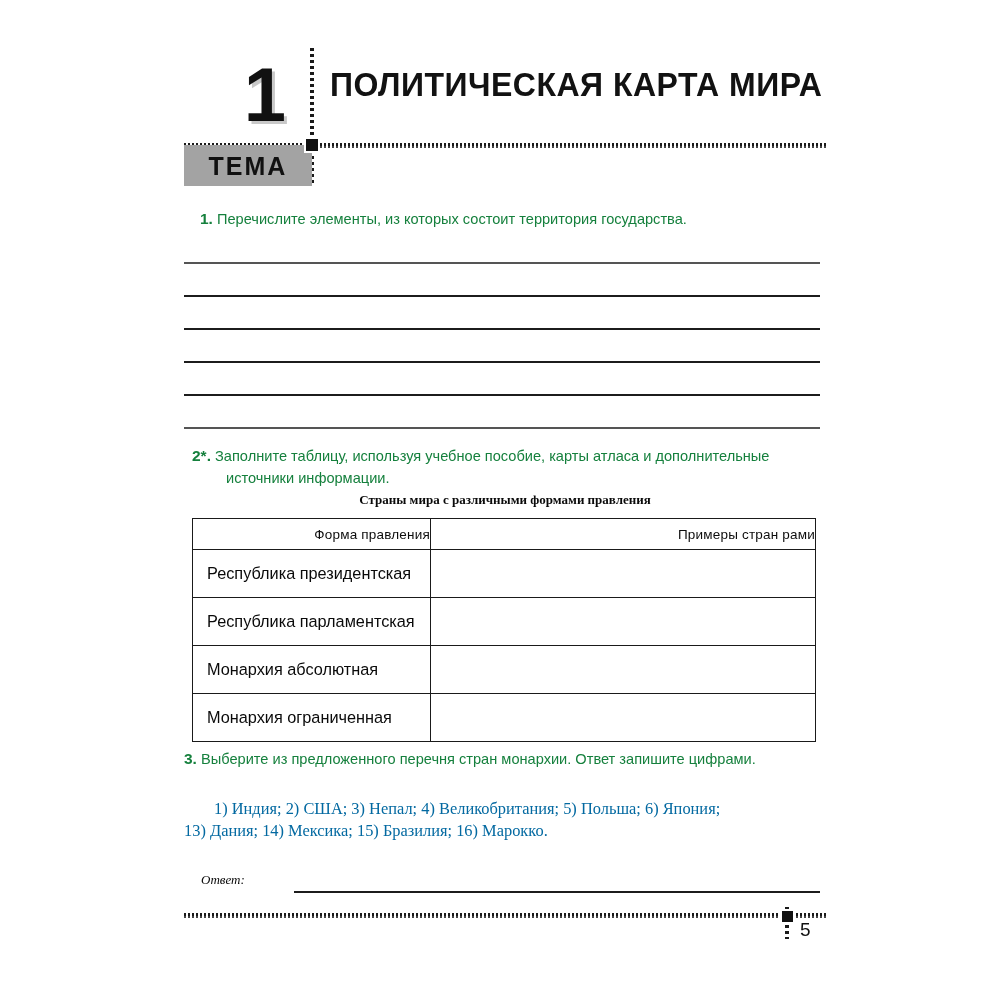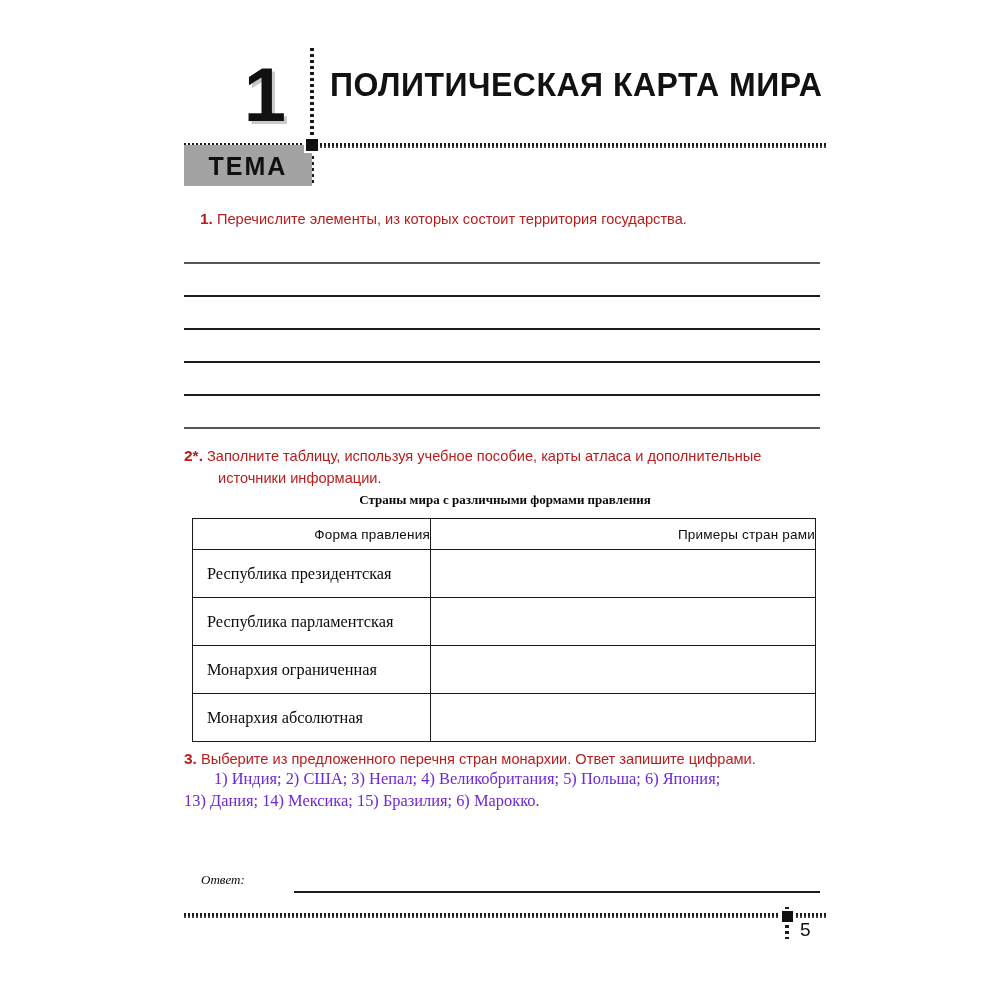"1. Перечислите элементы, из которых" .q-text { color: #b91c1c -> #15803d }
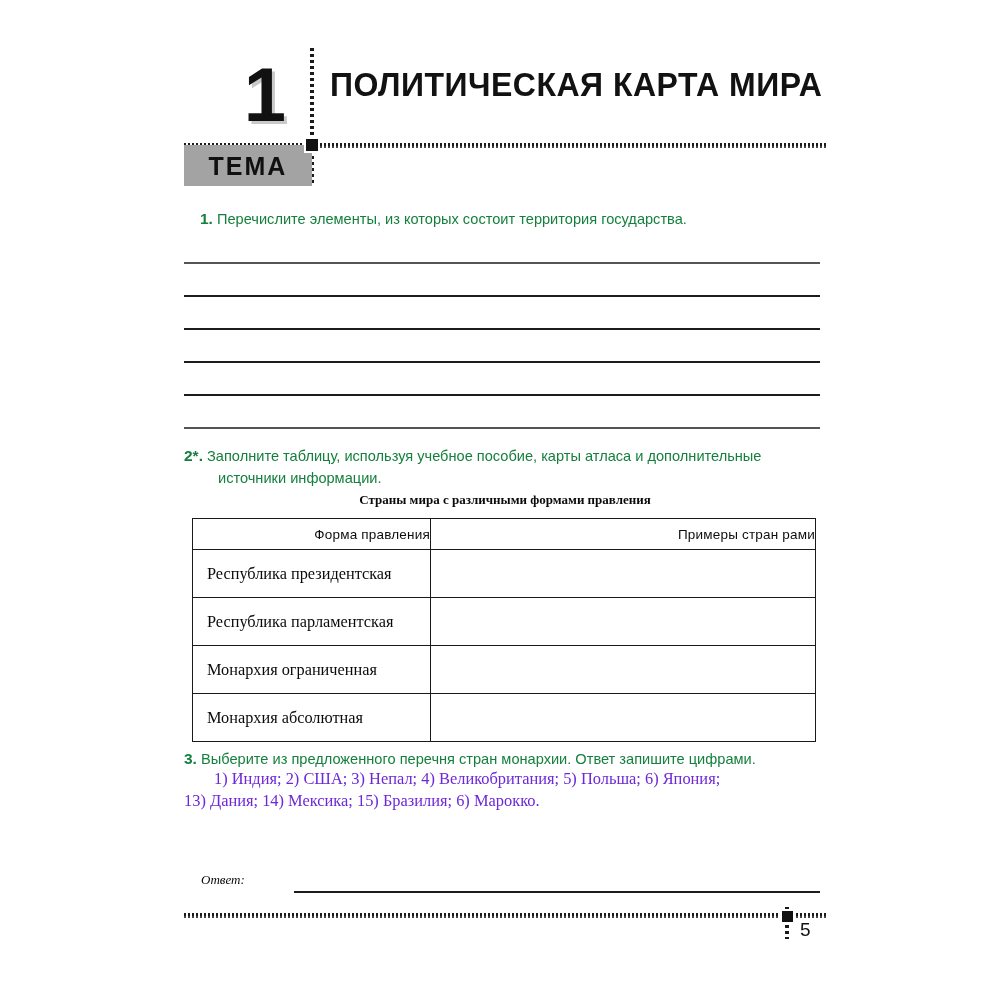"2*. Заполните таблицу, используя учебное" .q2 { left: 0px -> 8px }
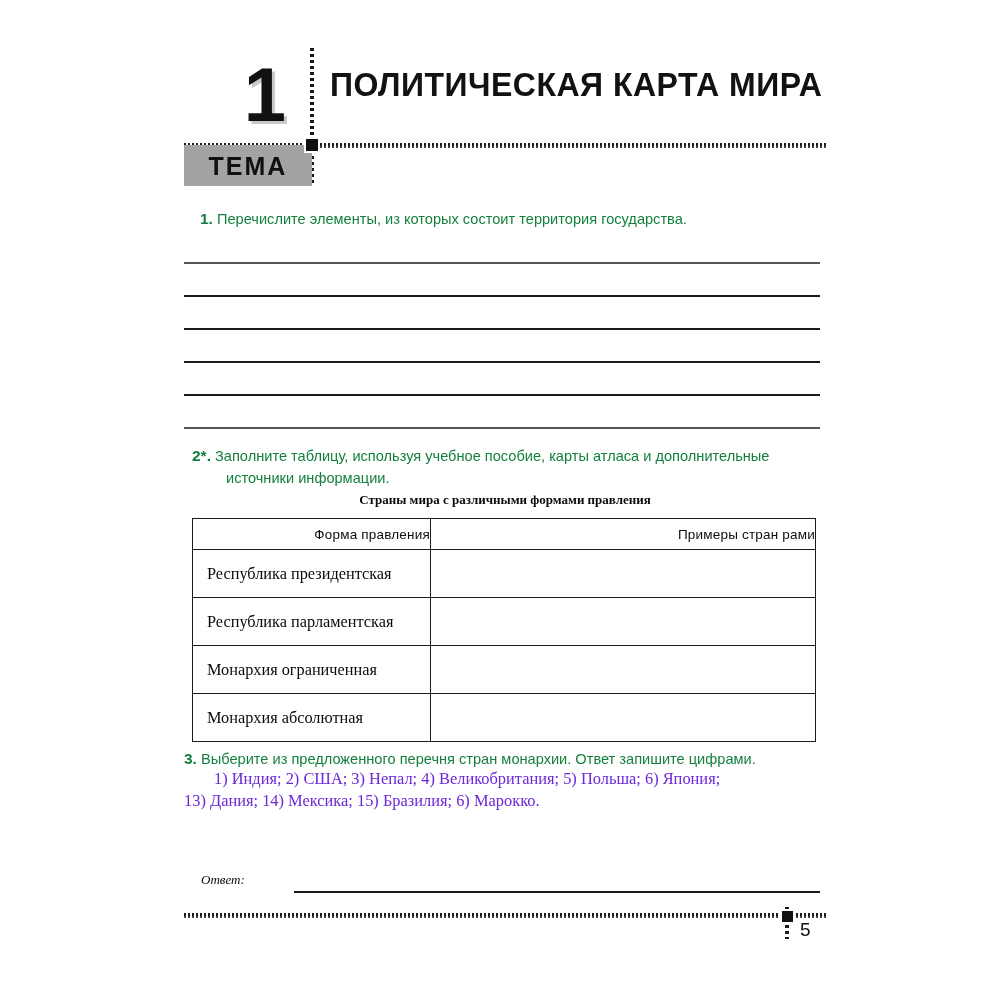"Республика президентская" table.forms td.label-cell { font-family: Liberation Serif, serif -> Liberation Sans, sans-serif }
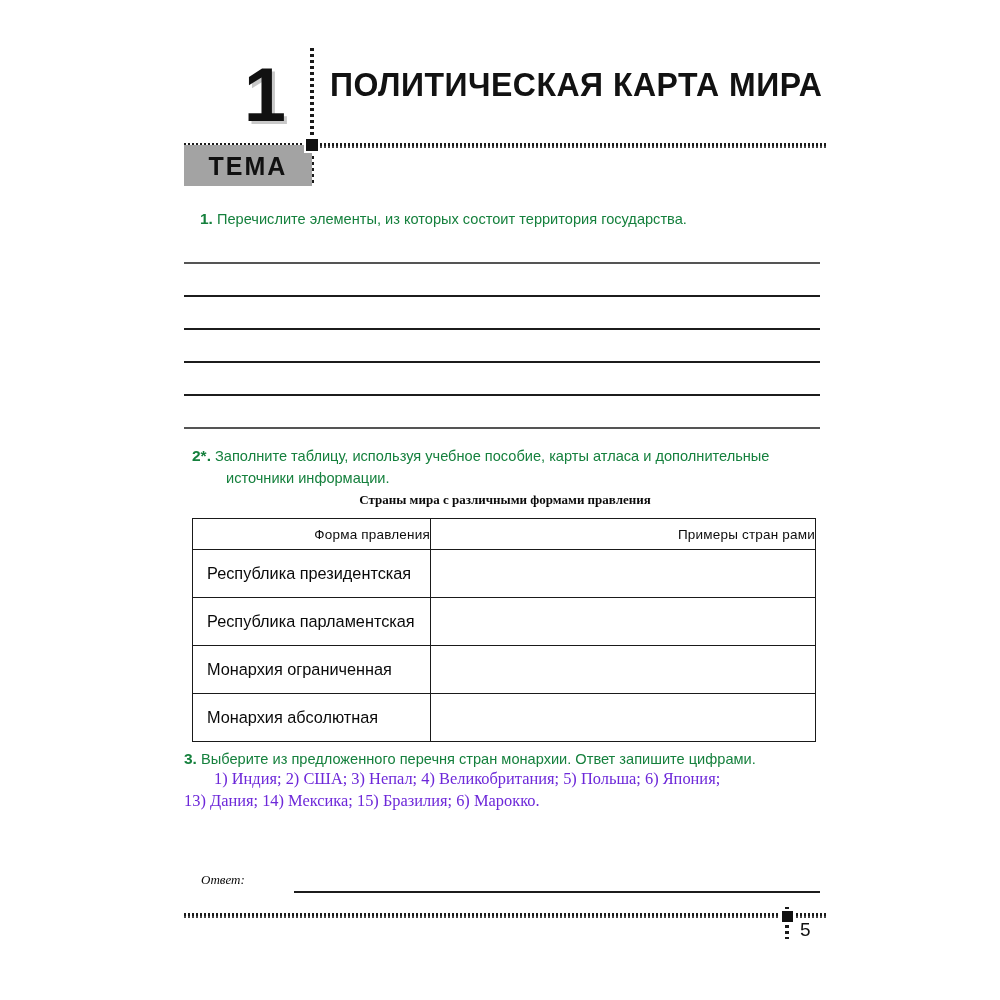"Монархия ограниченная" tr { order: before "Монархия абсолютная" -> after "Монархия абсолютная" }
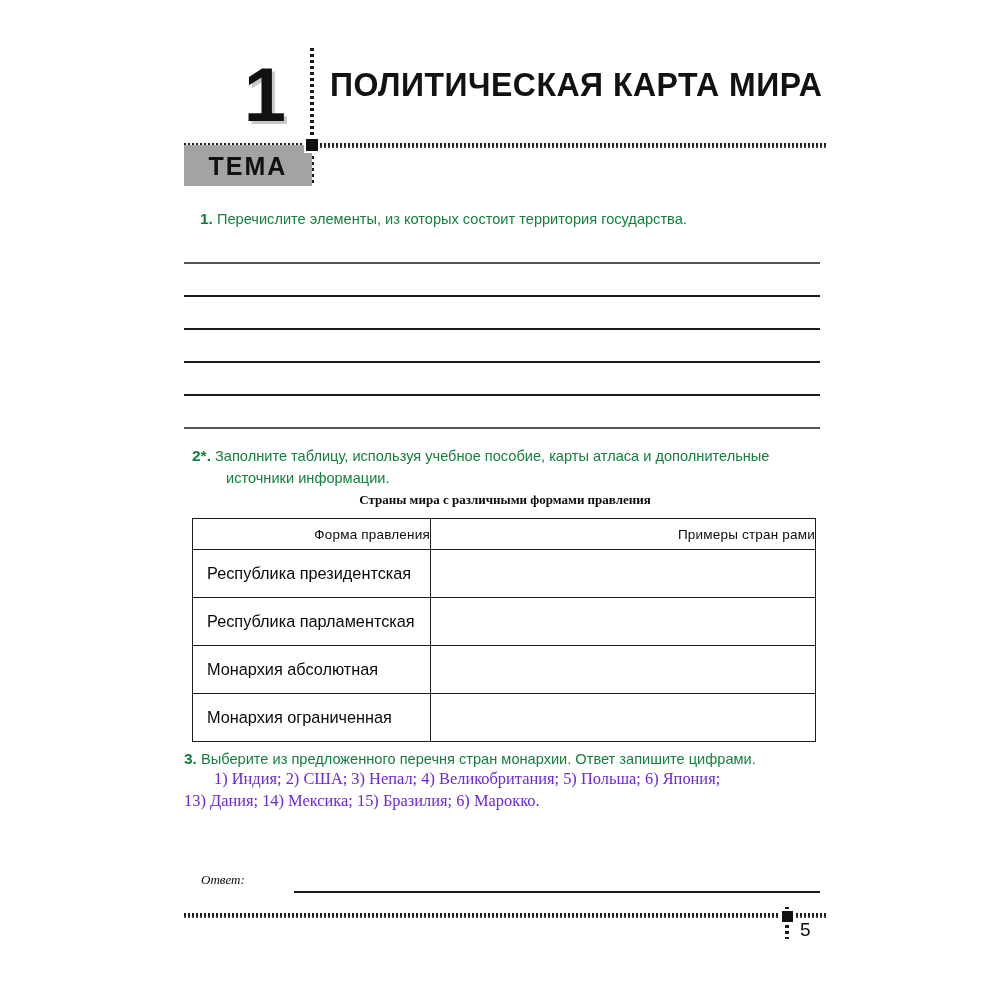"1) Индия; 2) США; 3)" .country-list { color: #6d28d9 -> #0369a1; top: 568px -> 598px }
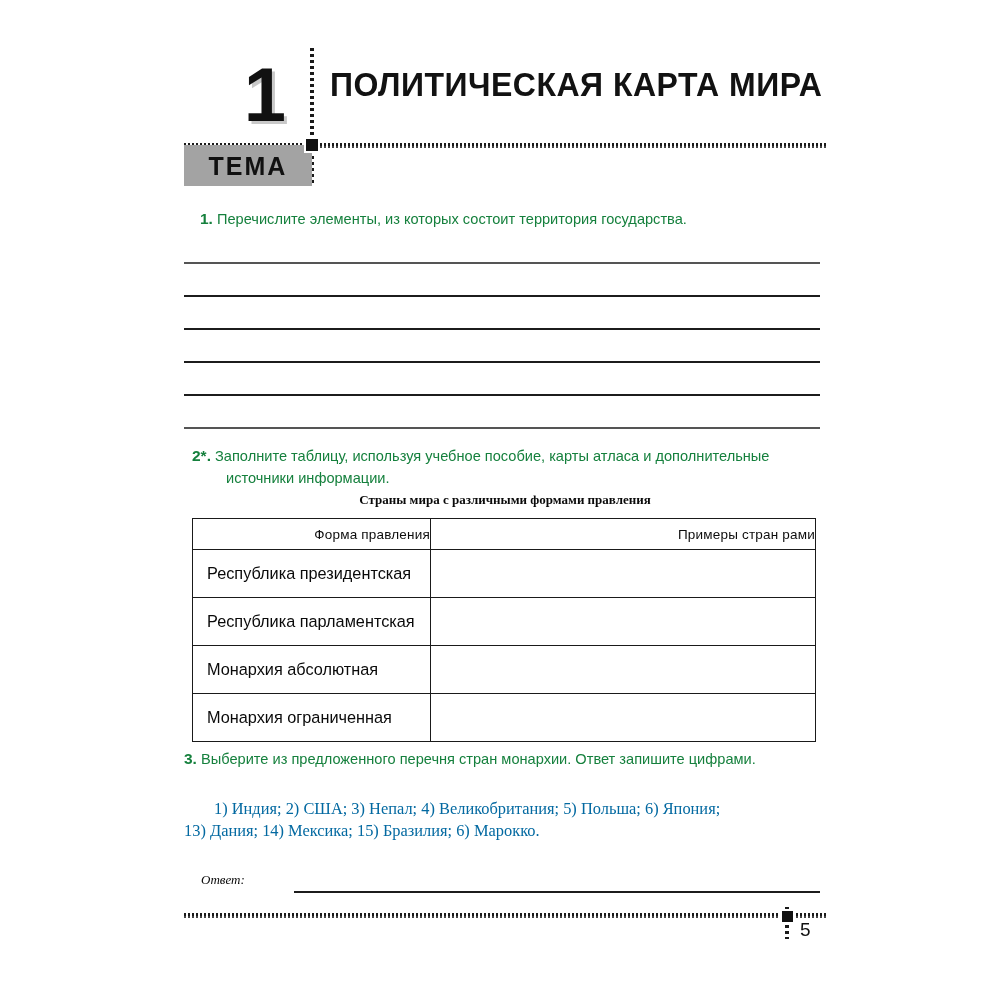"13) Дания; 14) Мексика; 15)" div { text: 6 -> 16 }
